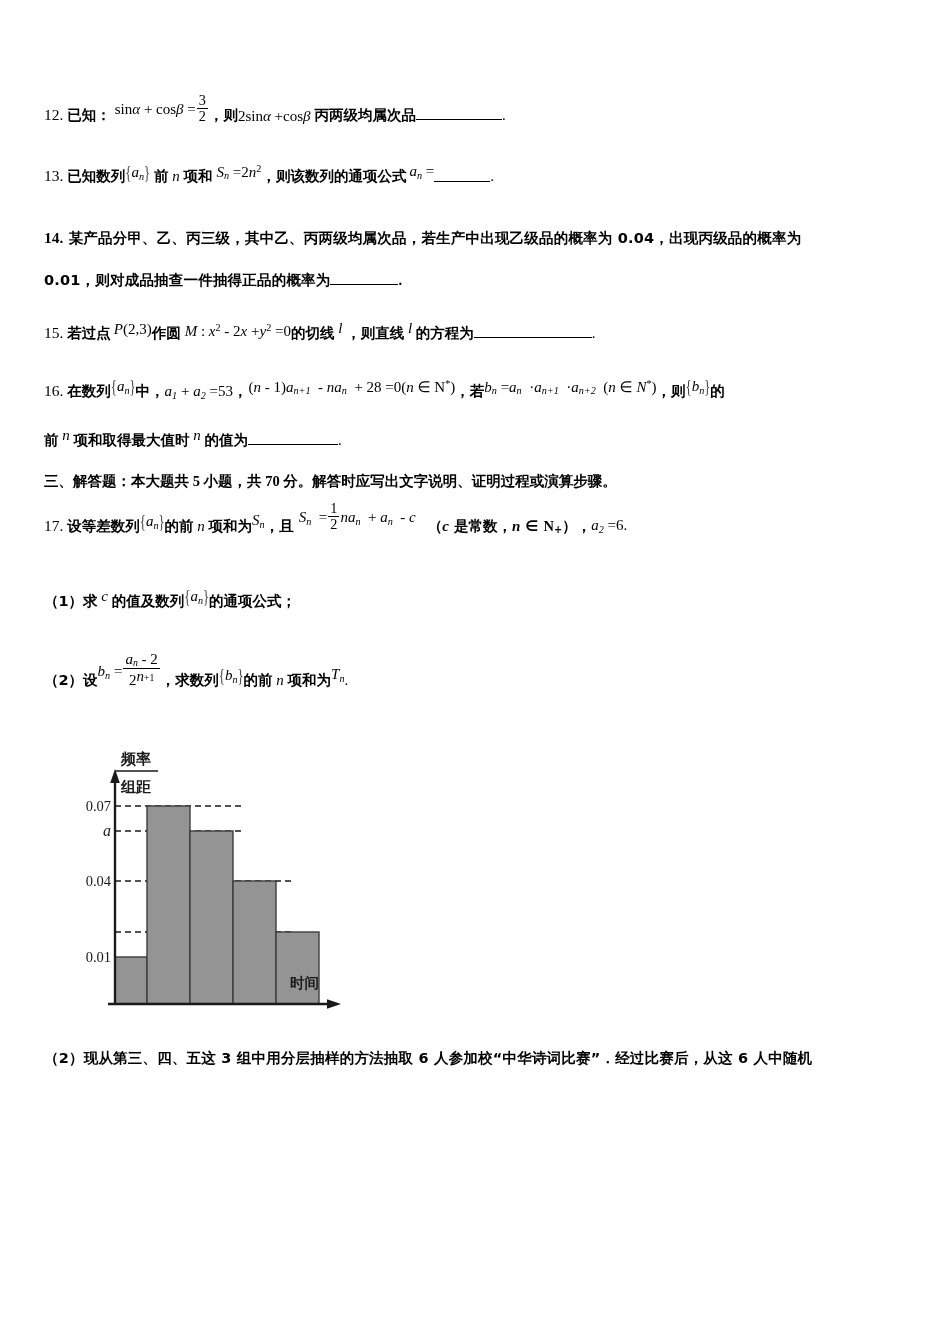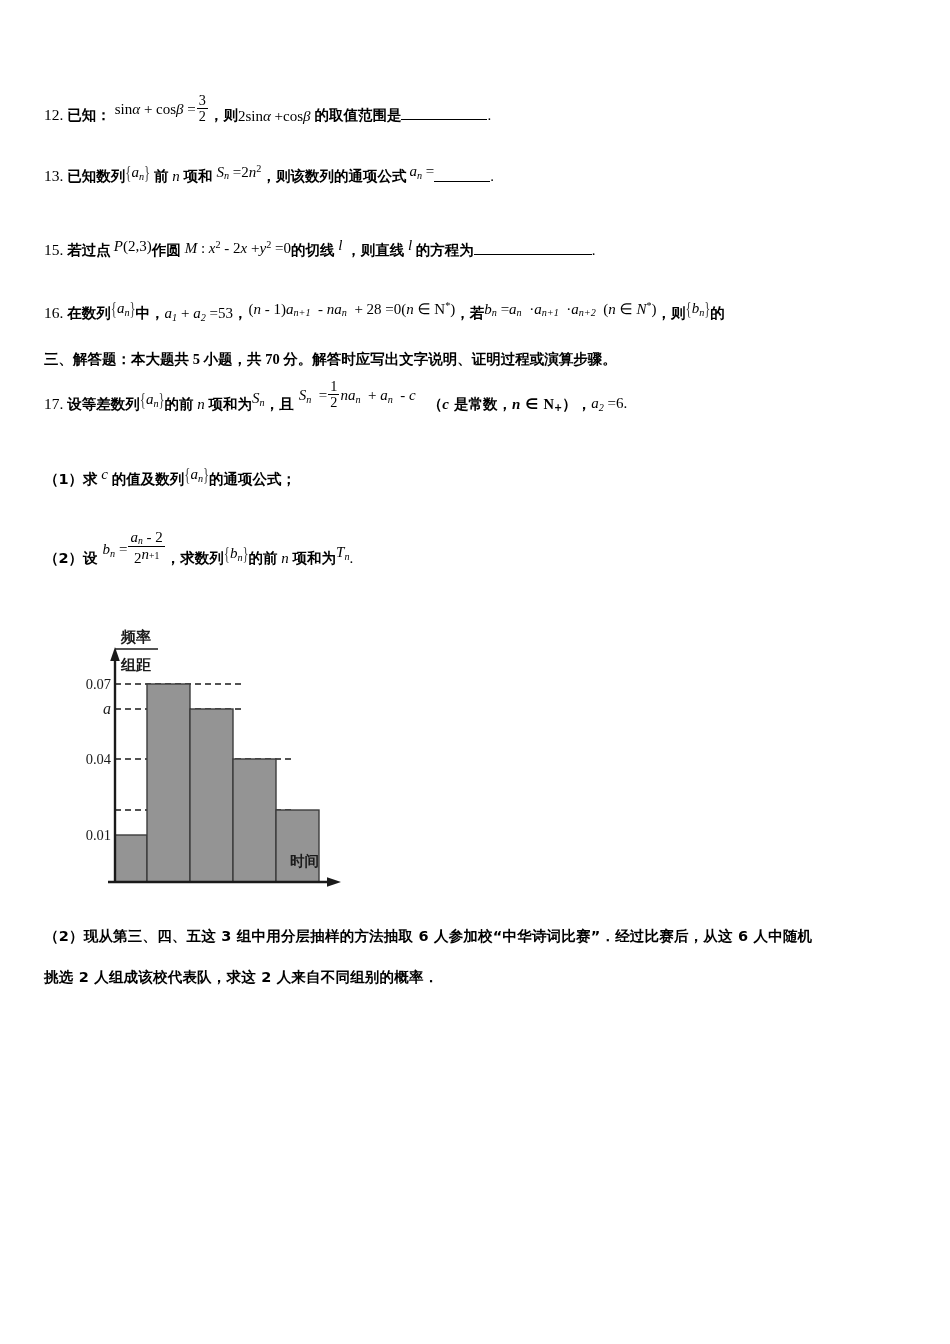"的取值范围是" span.cn { text: 的取值范围是 -> 丙两级均属次品 }
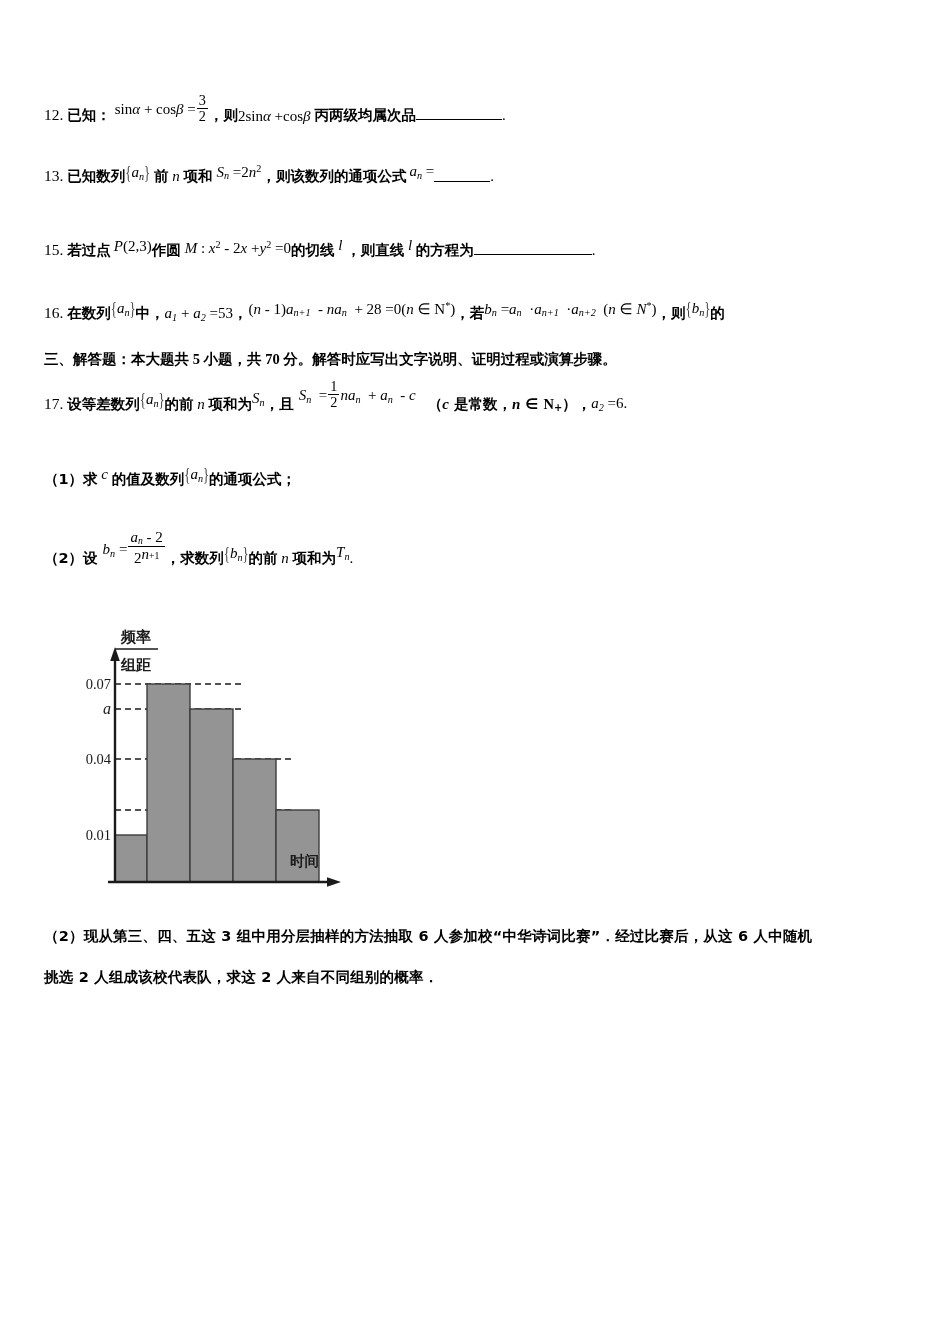"14." div.q { html: none -> <div> <div> <span>14.</span> <span>某产品分甲、乙、丙三级，其中乙、丙两级均属次品，若生产中出现乙级品的概率为 0.04，出现丙级品的概率为</span> <br> <span>0.01，则对成品抽查一件抽得正品的概率为</span><span></span><span>.</span> </div> </div> }
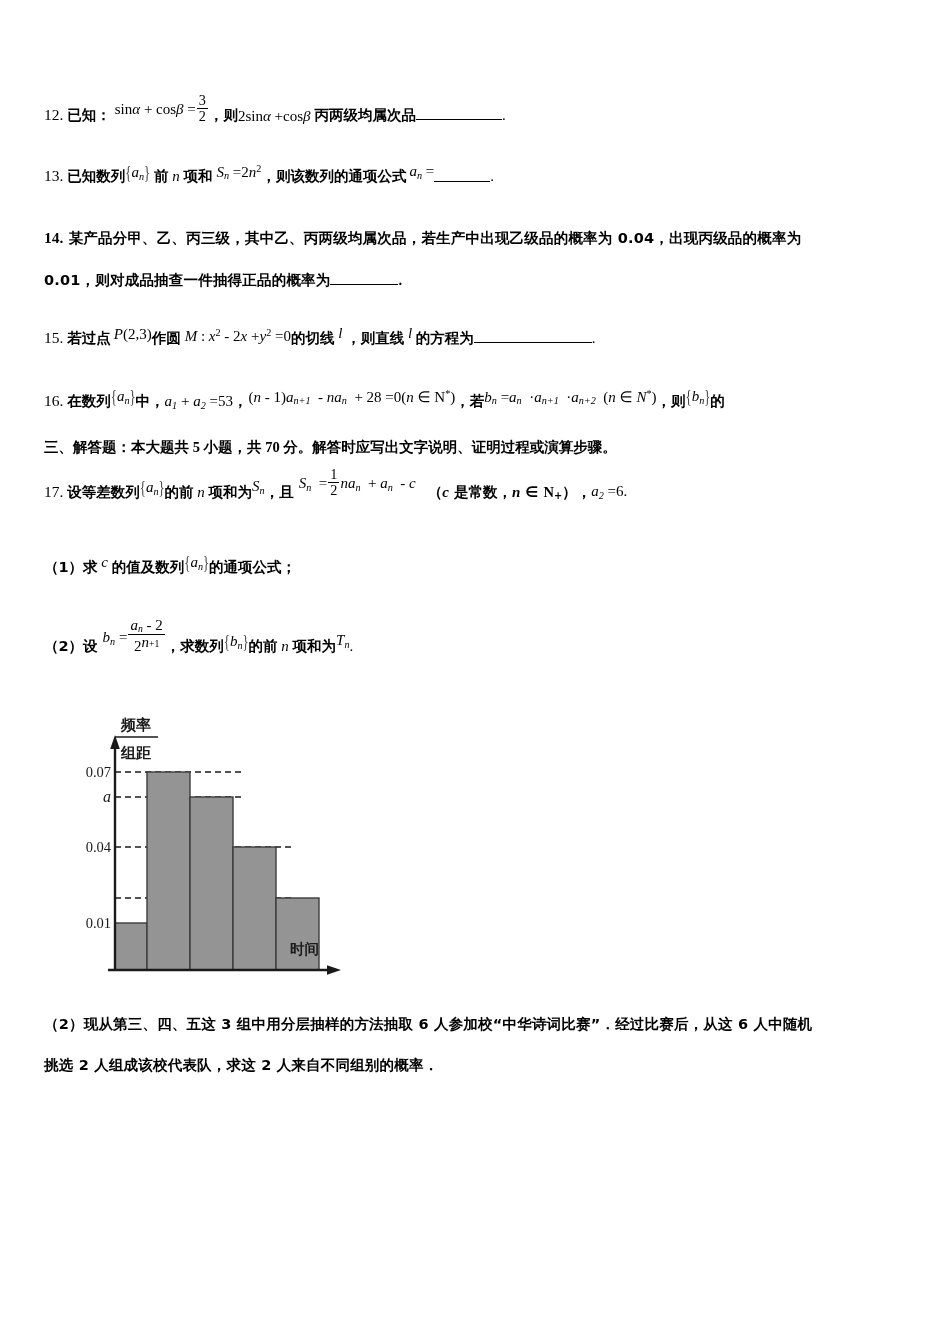"15. 若过点 P(2,3) 作圆 M" div.qline { line-height: 45px -> 36px }
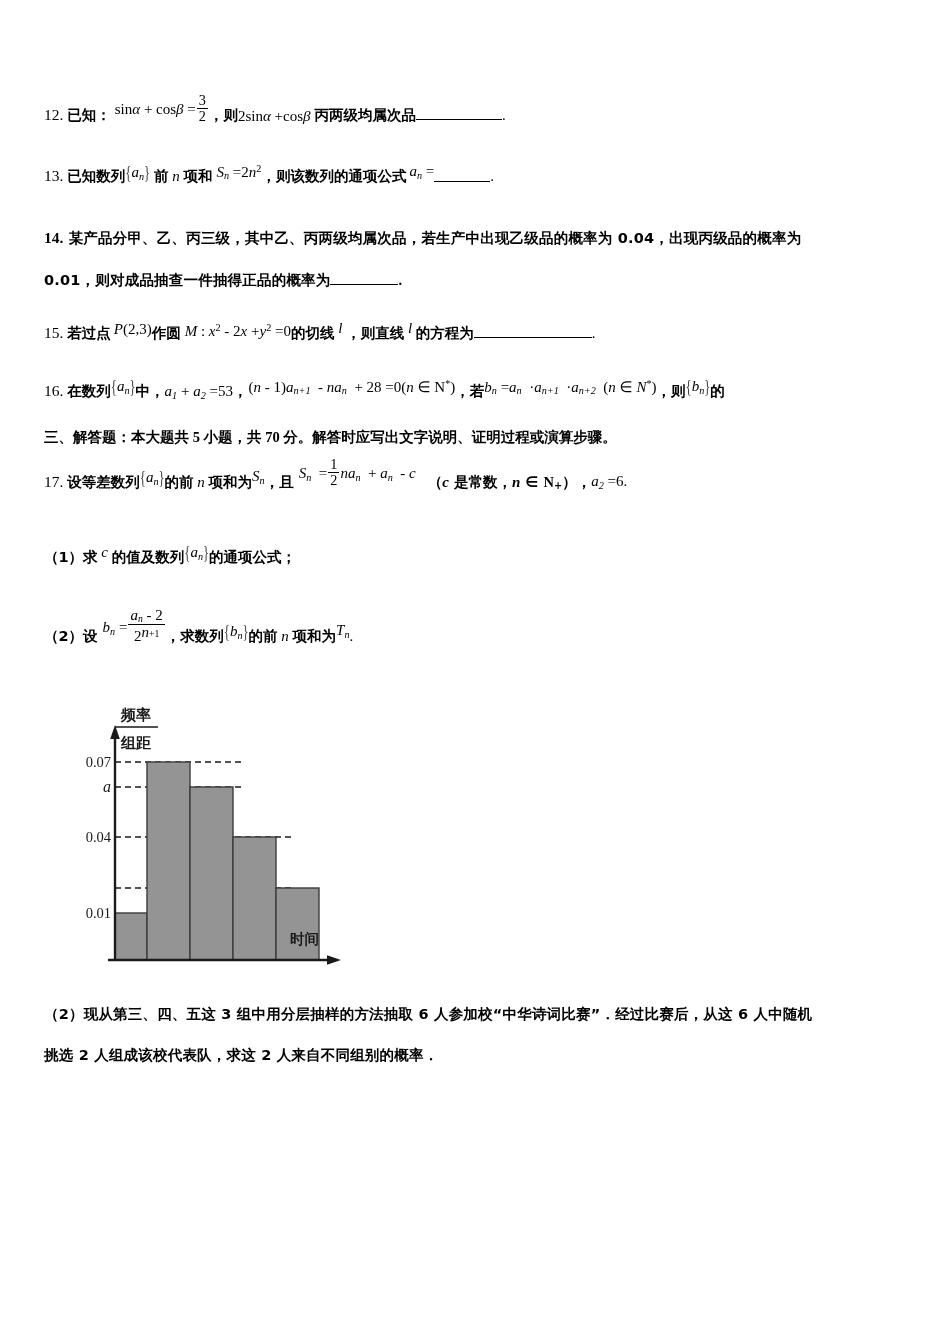"前 n 项和取得最大值时 n 的值为" div.qline { html: none -> <div> <span>前</span><span>&nbsp;n&nbsp;</span><span>项和取得最大值时</span><span>&nbsp;n&nbsp;</span><span>的值为</span><span></span><span>.</span> </div> }
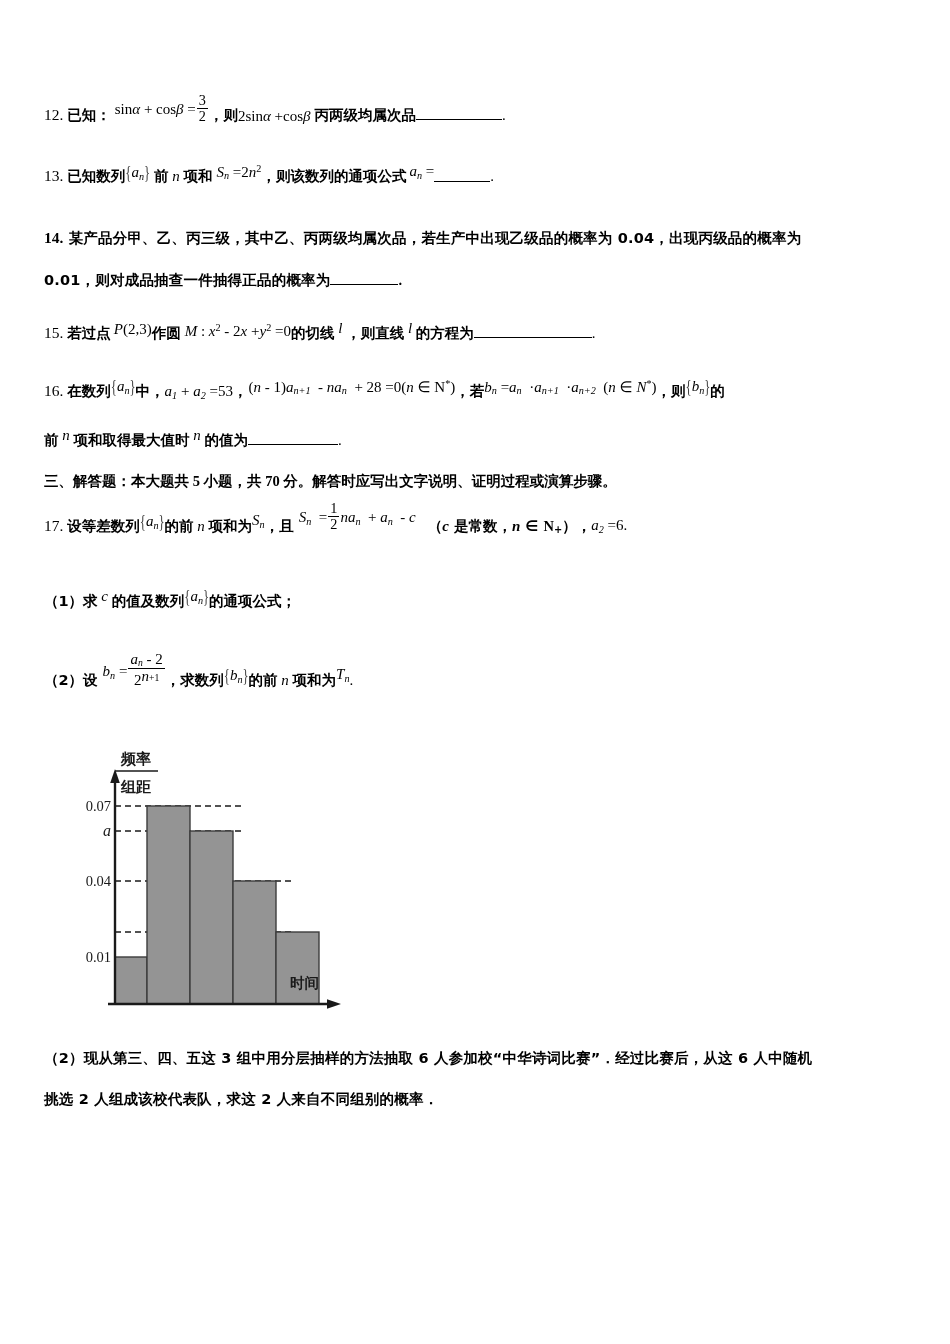"bn =" span.math { margin-left: 5px -> none }
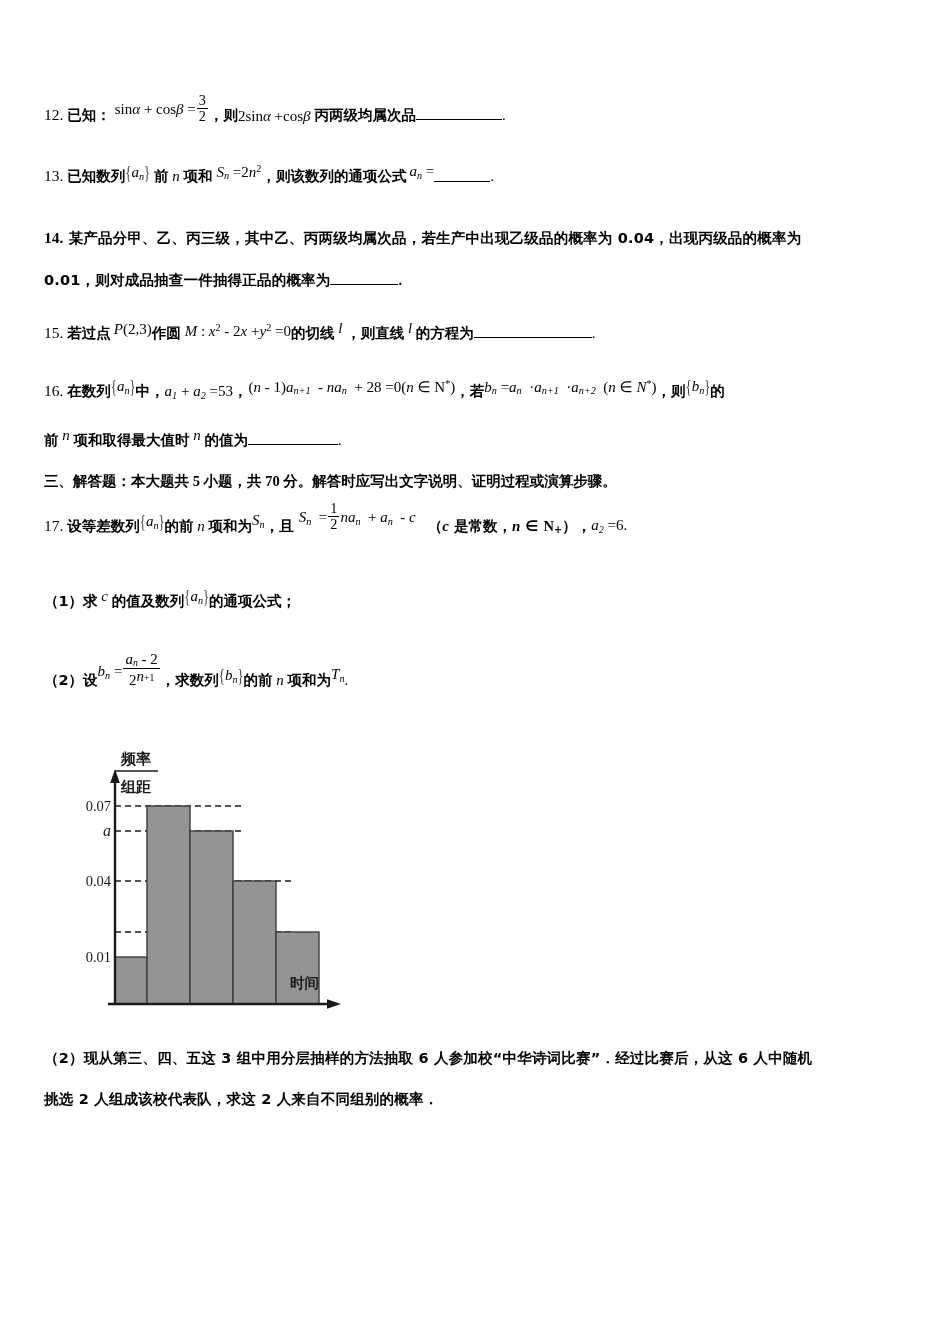"挑选 2 人组成该校代表队，求这 2 人来自不同组别的概率．" span { html: <span>挑选 2 人组成该校代表队，求这 2 人来自不同组别的概率．</span> -> none }
